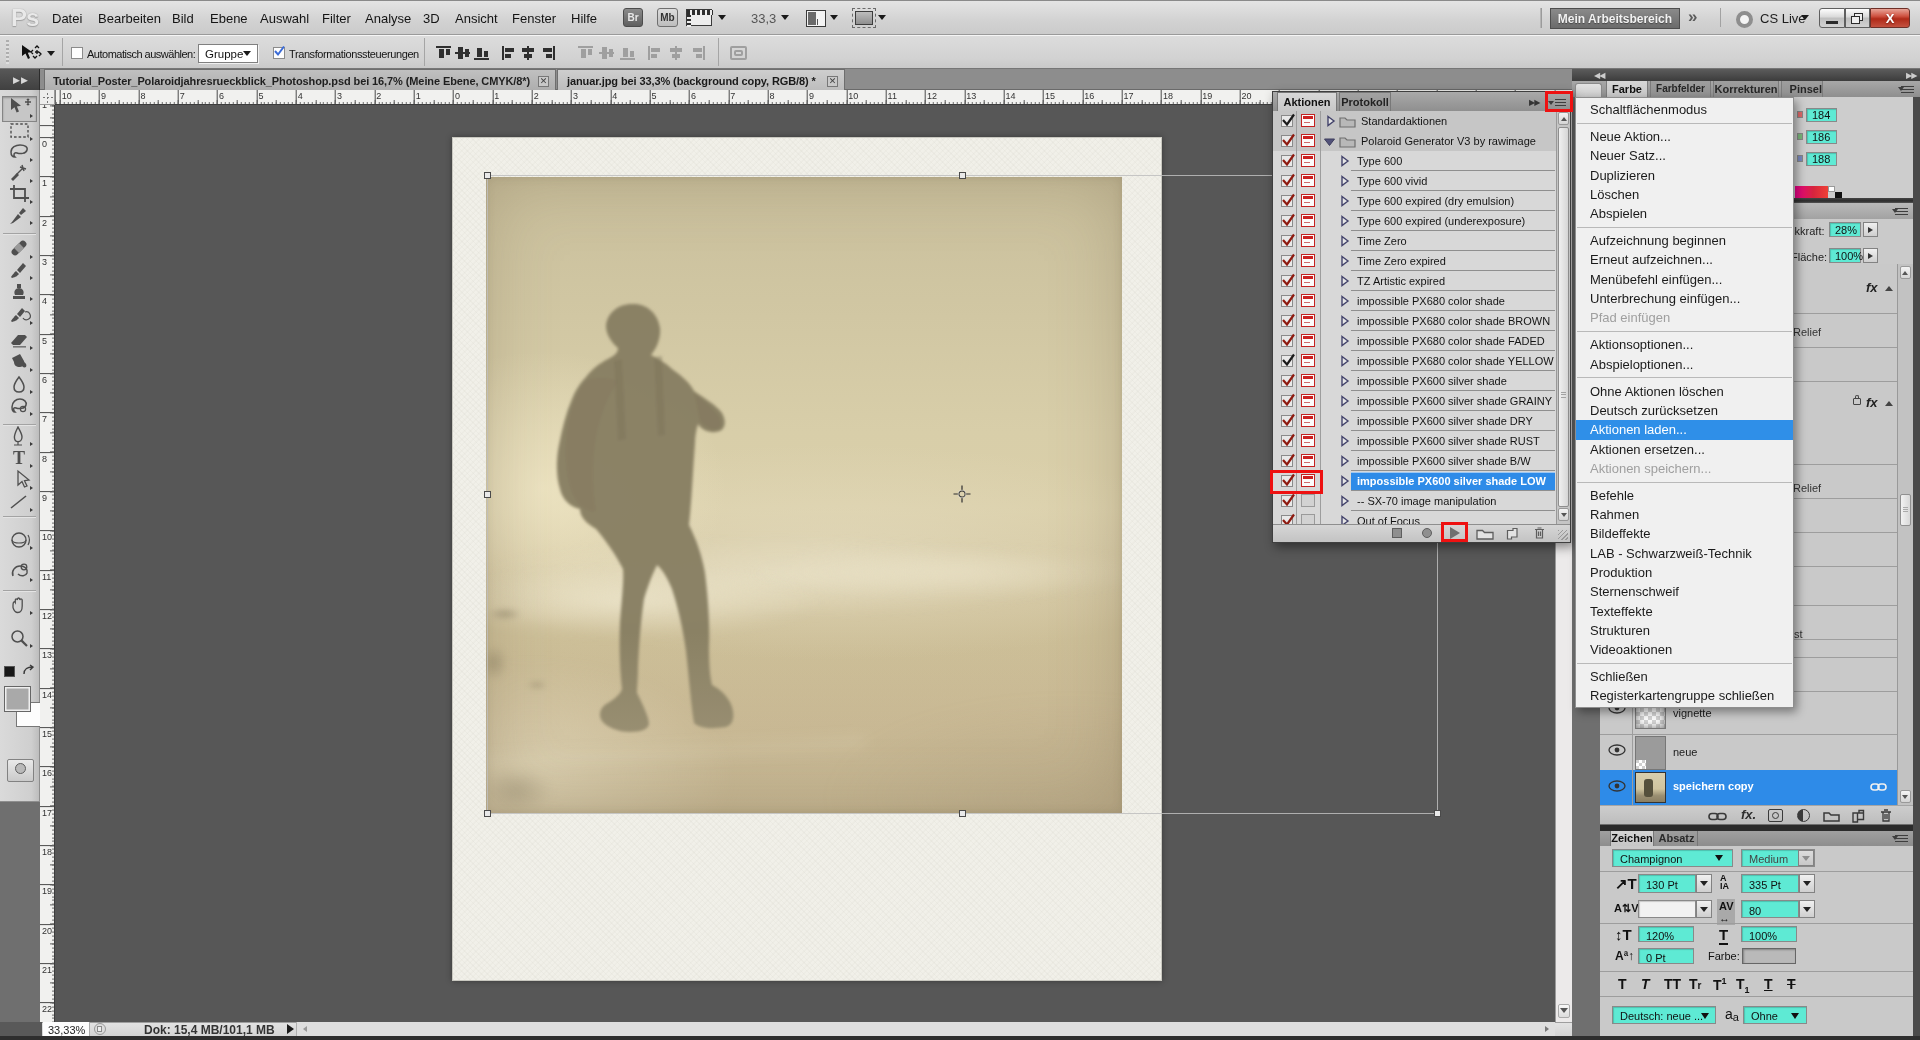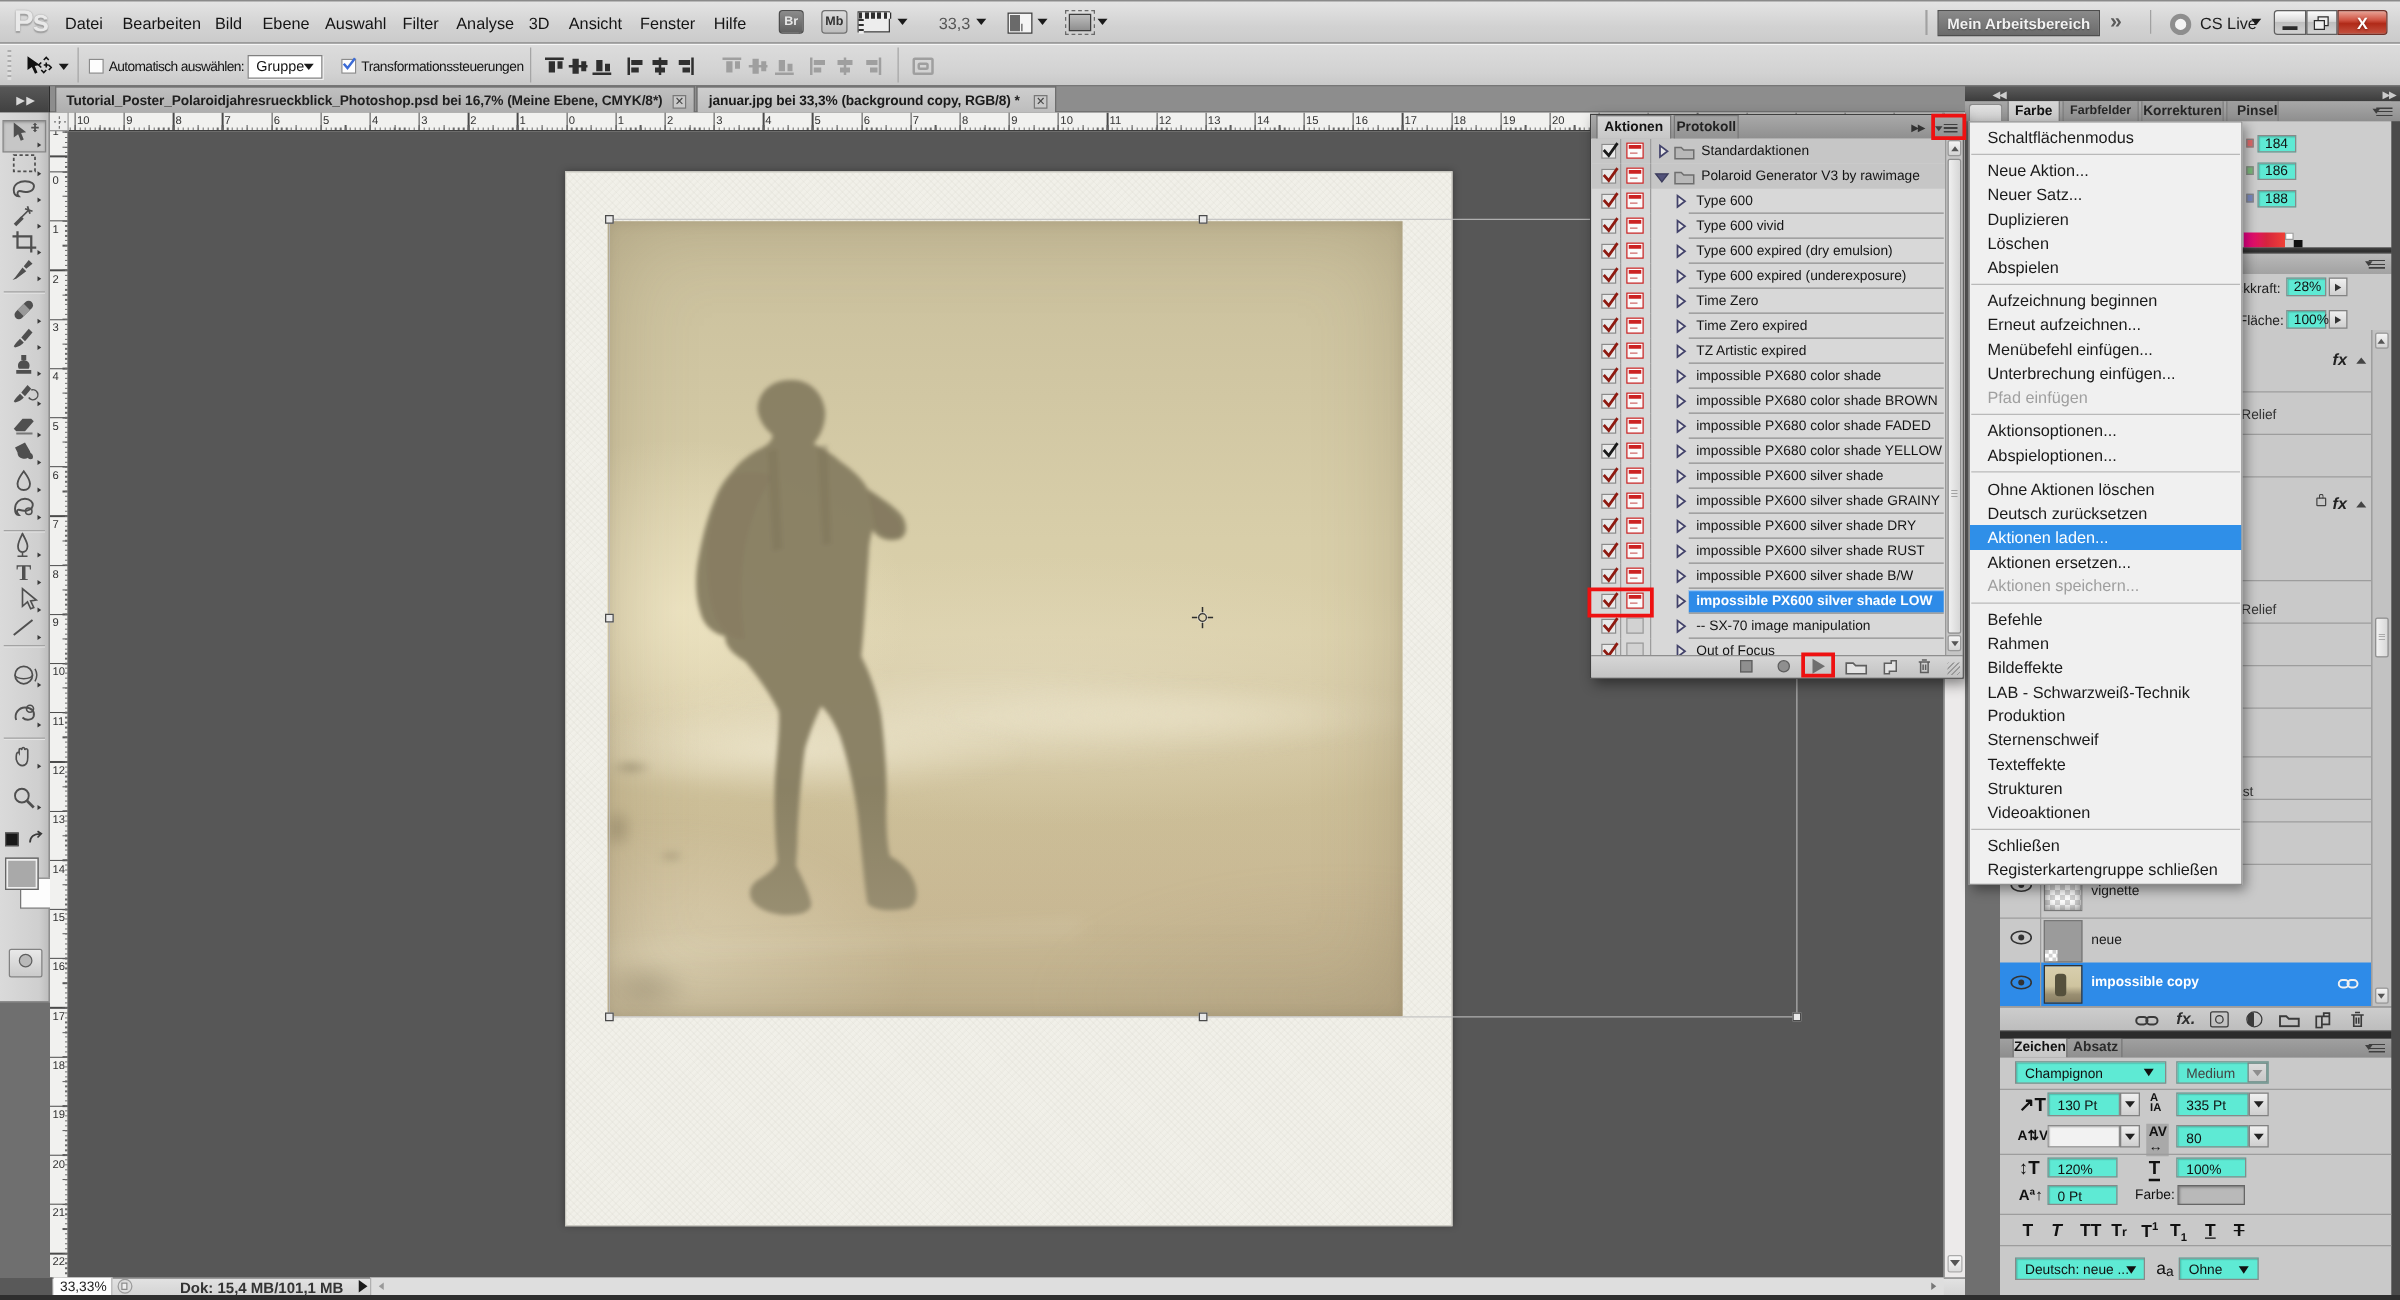"impossible copy" div.a { text: impossible -> speichern }
